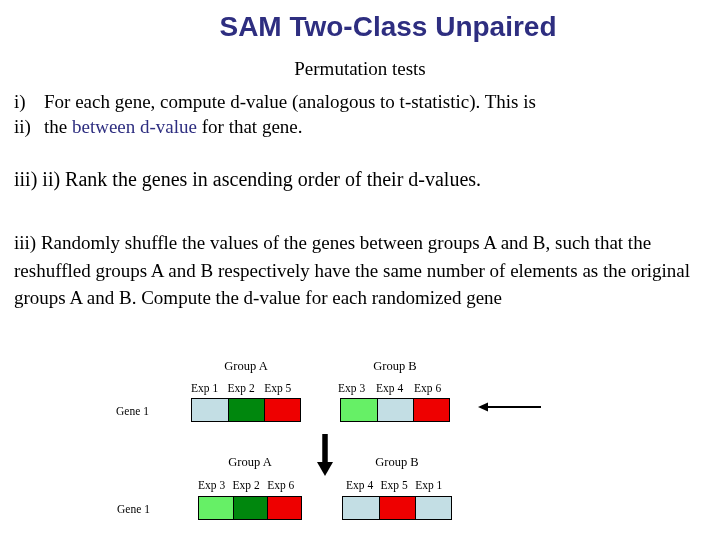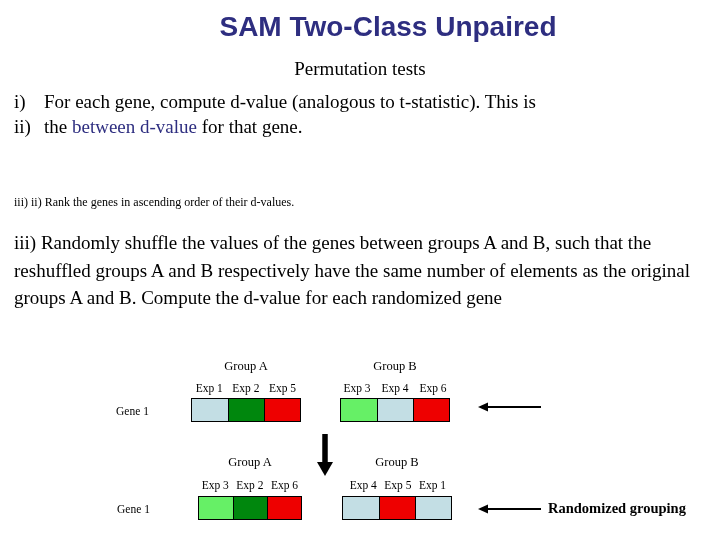"iii) ii) Rank the genes" #block-iii-rank { font-size: 12px -> 20px; top: 190px -> 167px }
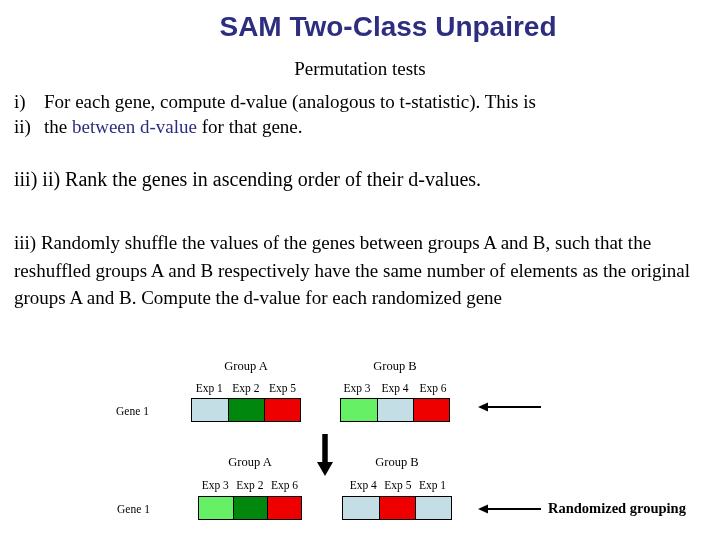"Exp 1" .exp-label { text-align: center -> left }
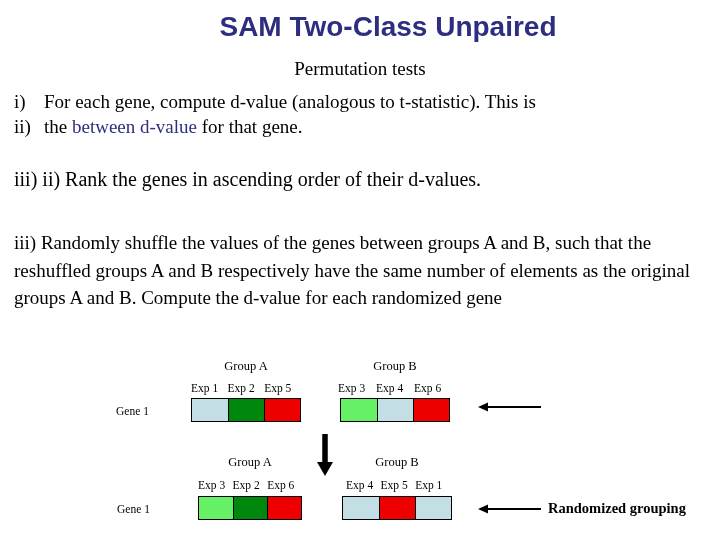"Randomized grouping" div.annot { html: <div> <svg> <line></line> <polygon></polygon> </svg> <span>Randomized grouping</span> </div> -> none }
